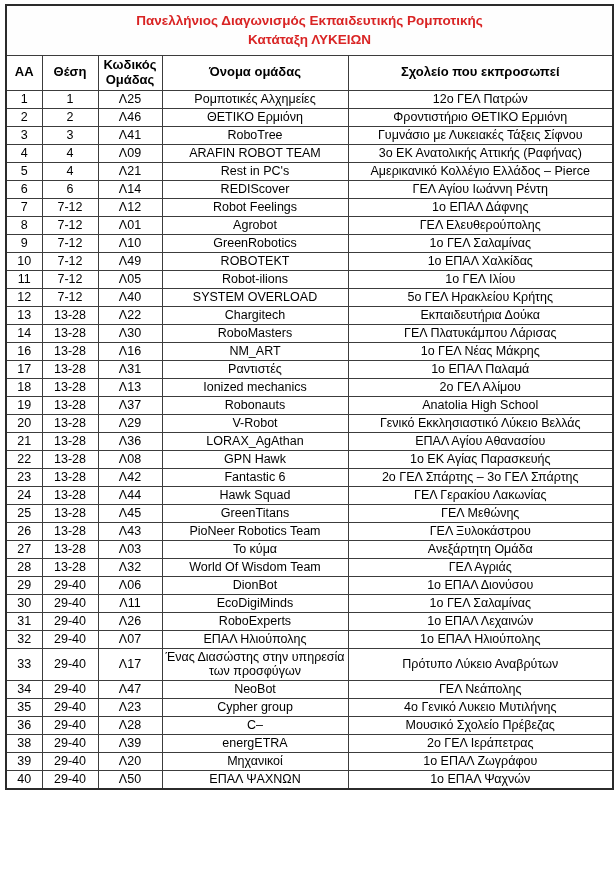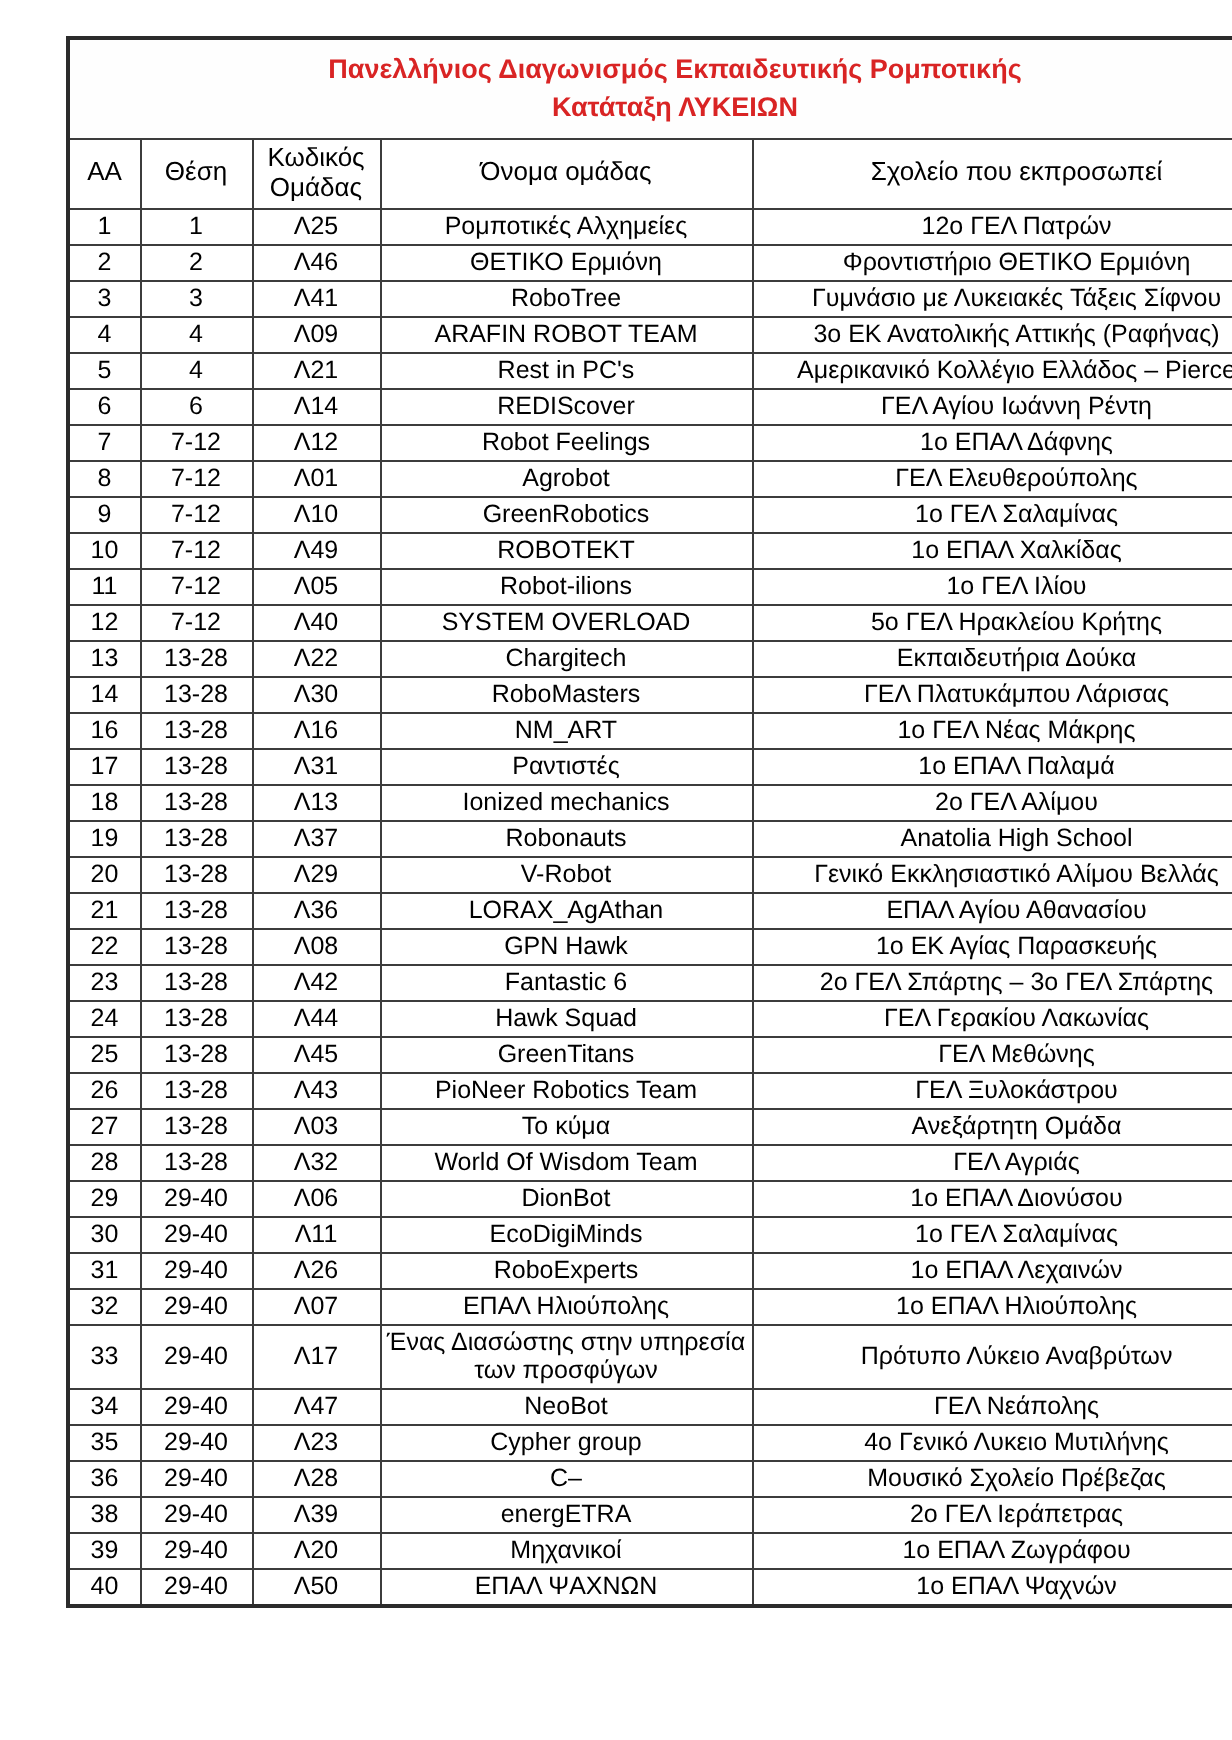"Πανελλήνιος Διαγωνισμός Εκπαιδευτικής" .page { margin-left: 28px -> none; padding: 18px 4px 0 5px -> 4px 4px 0 5px }
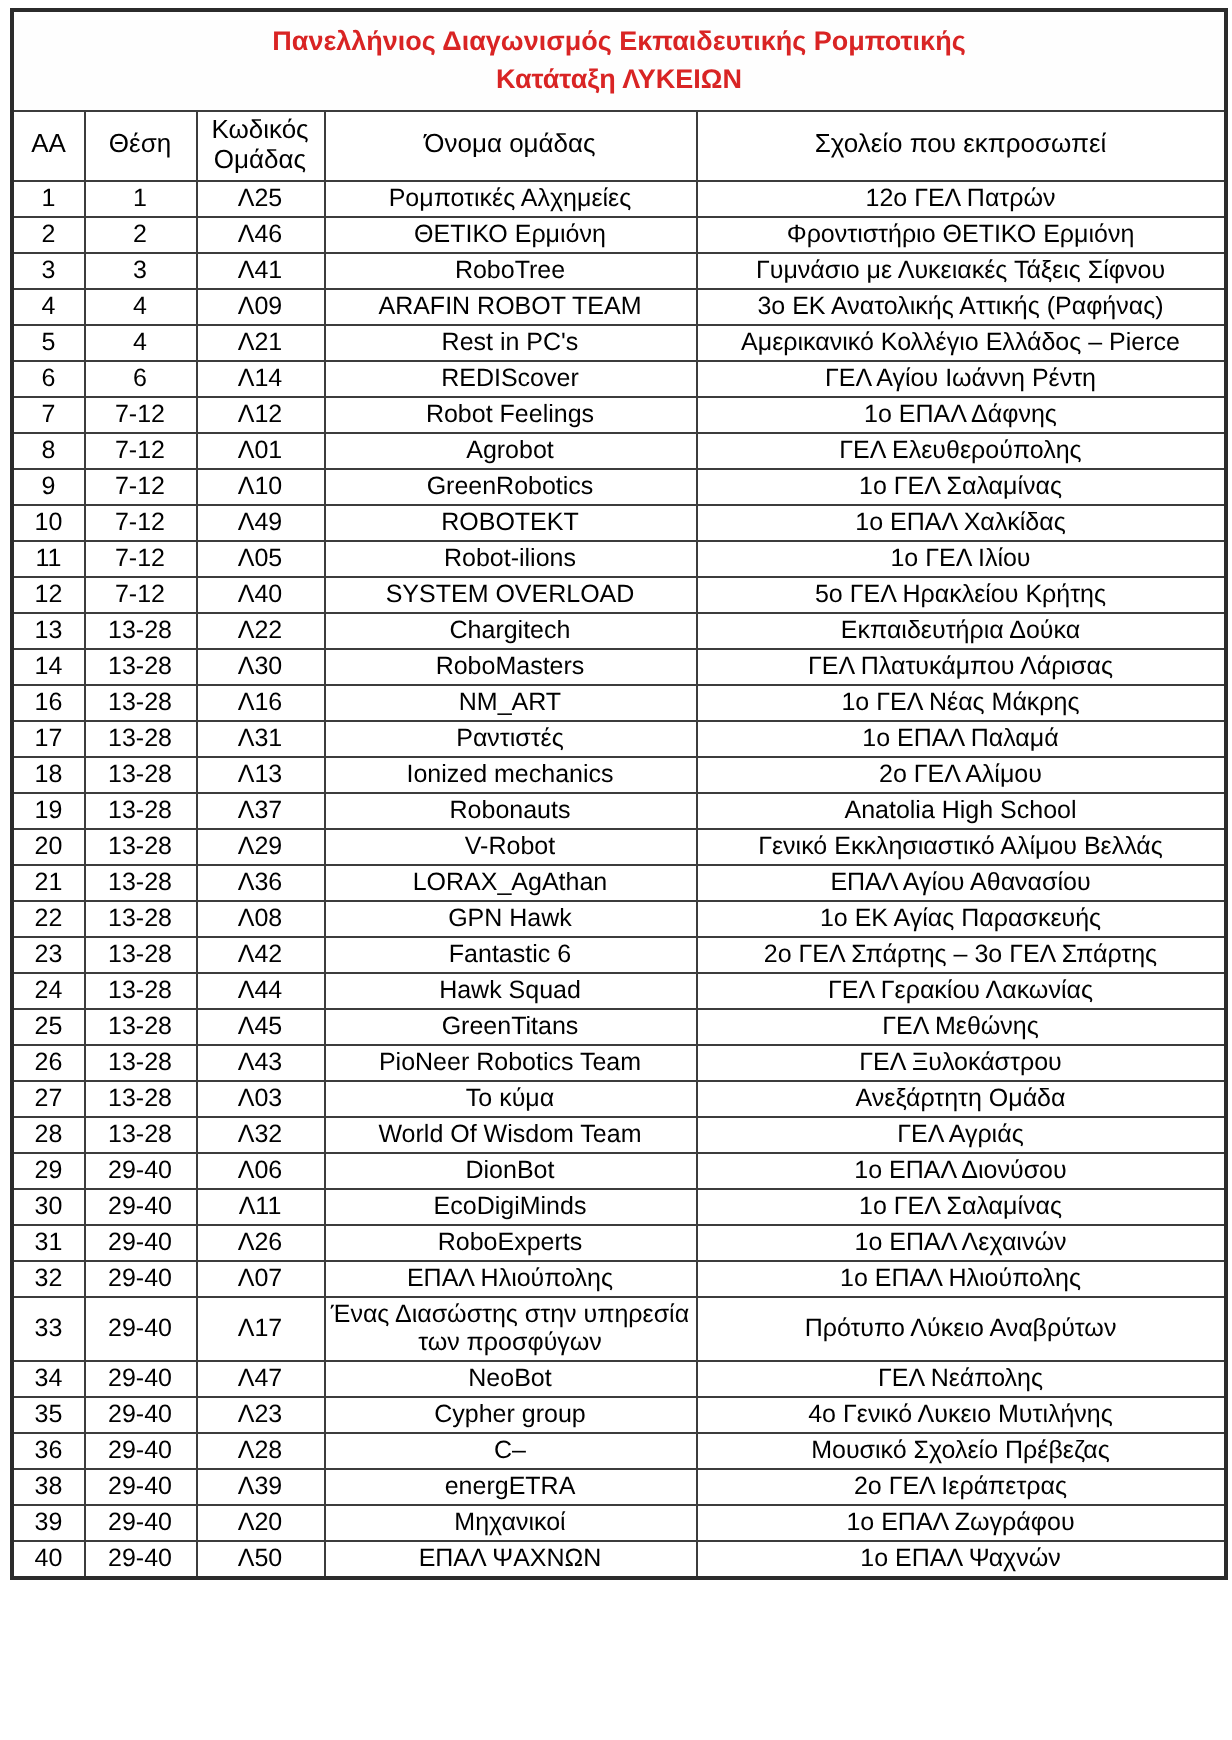"ΑΑ" th.head-cell { font-weight: normal -> bold }
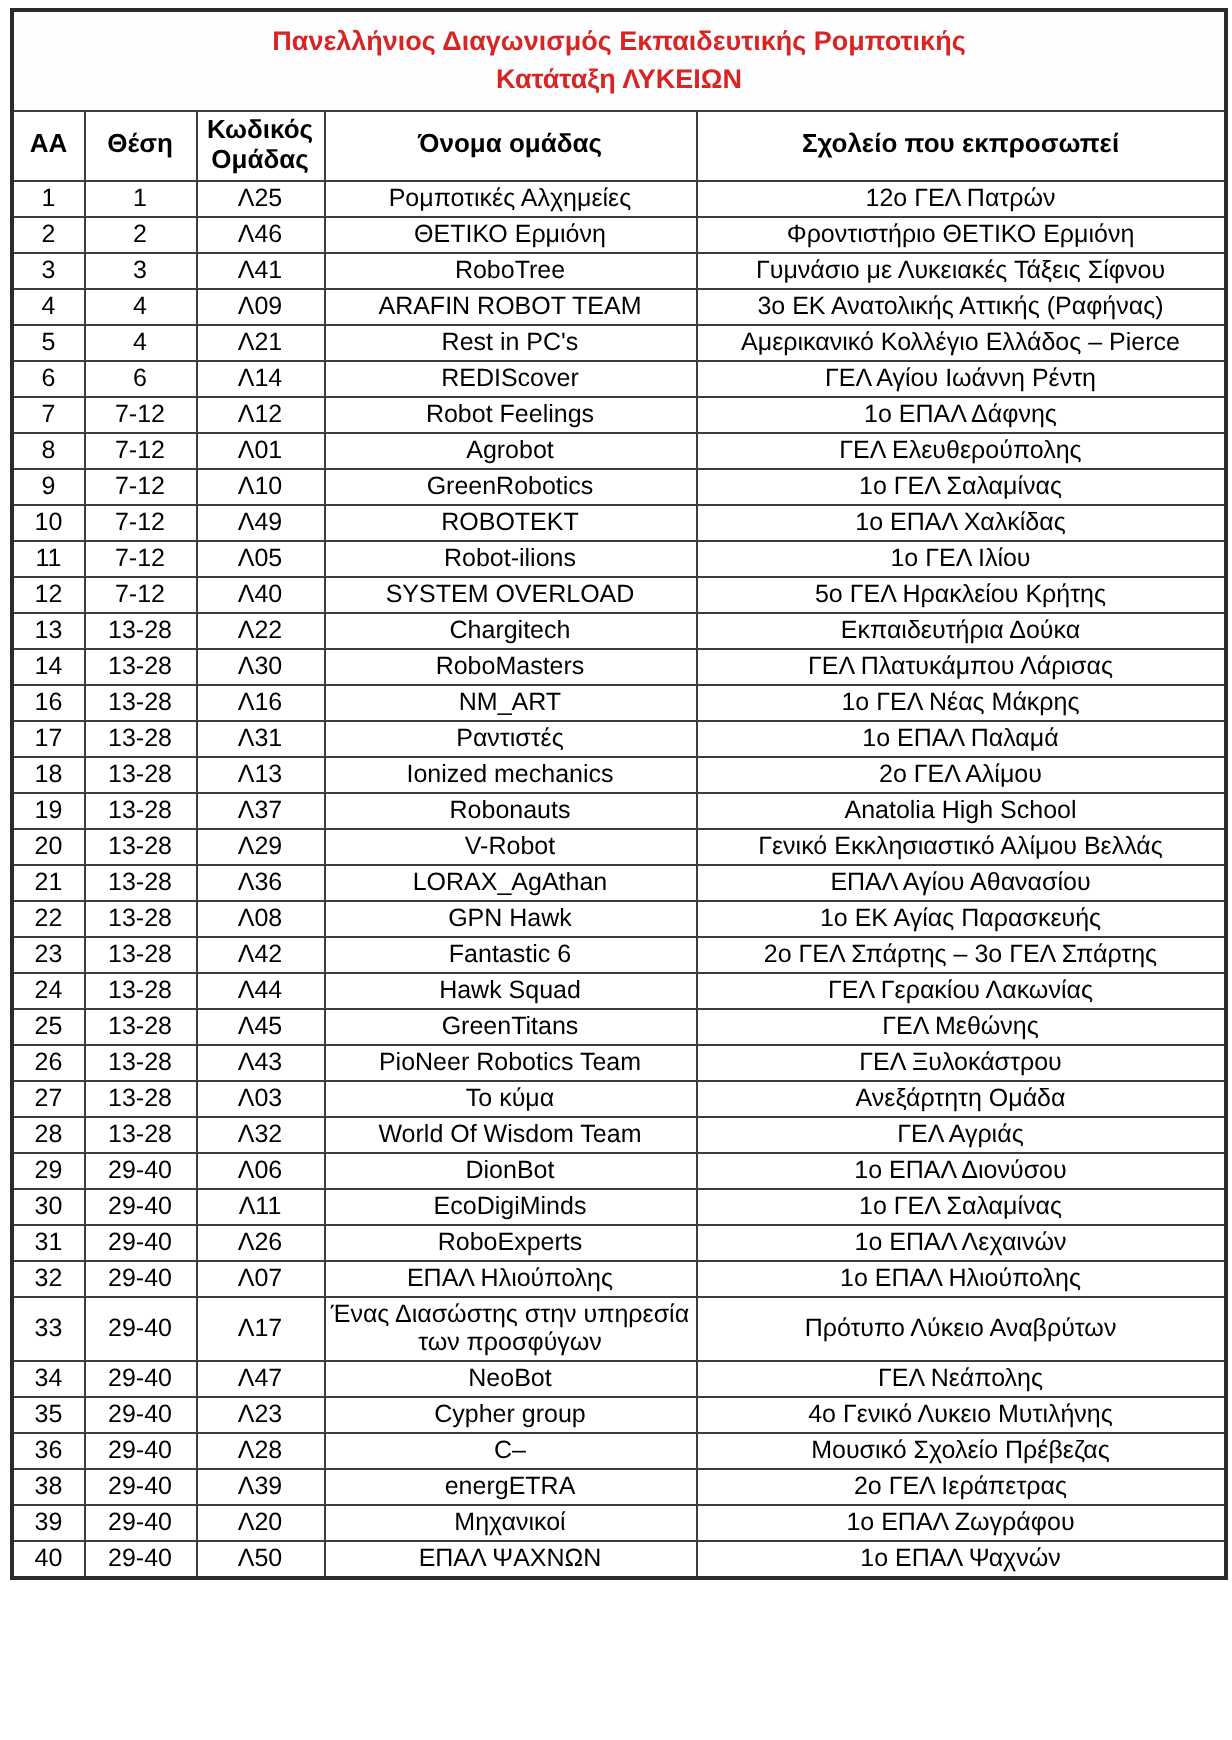"Γενικό Εκκλησιαστικό Αλίμου Βελλάς" td { text: Αλίμου -> Λύκειο }
